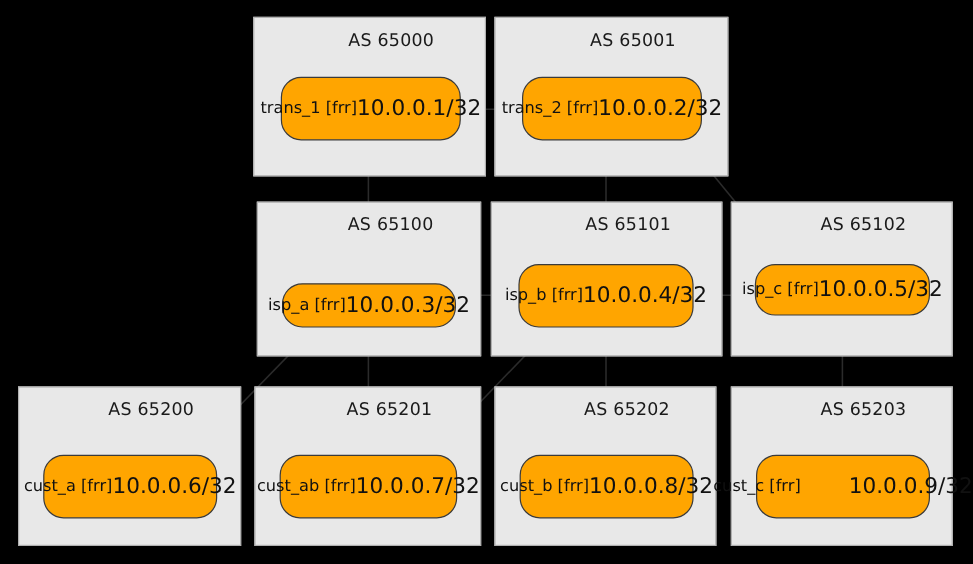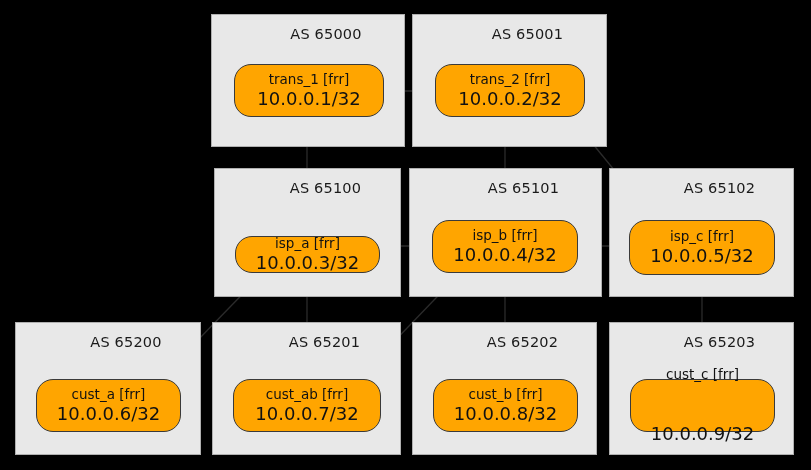"trans_1 [frr]" .node { flex-direction: column -> row }
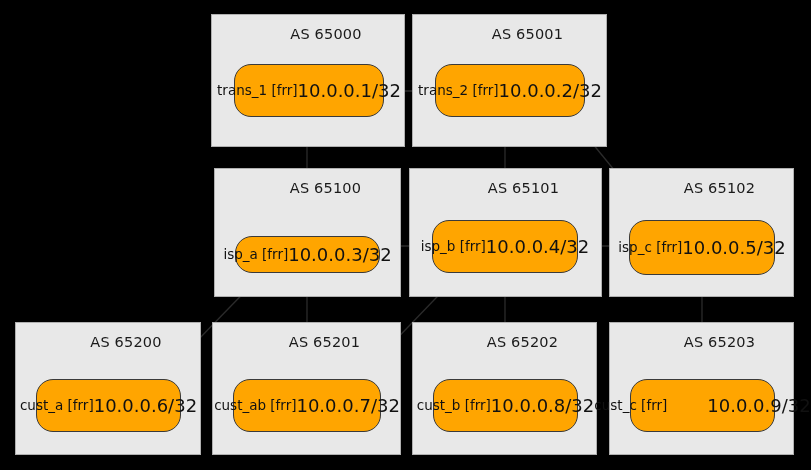"isp_c [frr]" div.node { height: 55px -> 43px }
